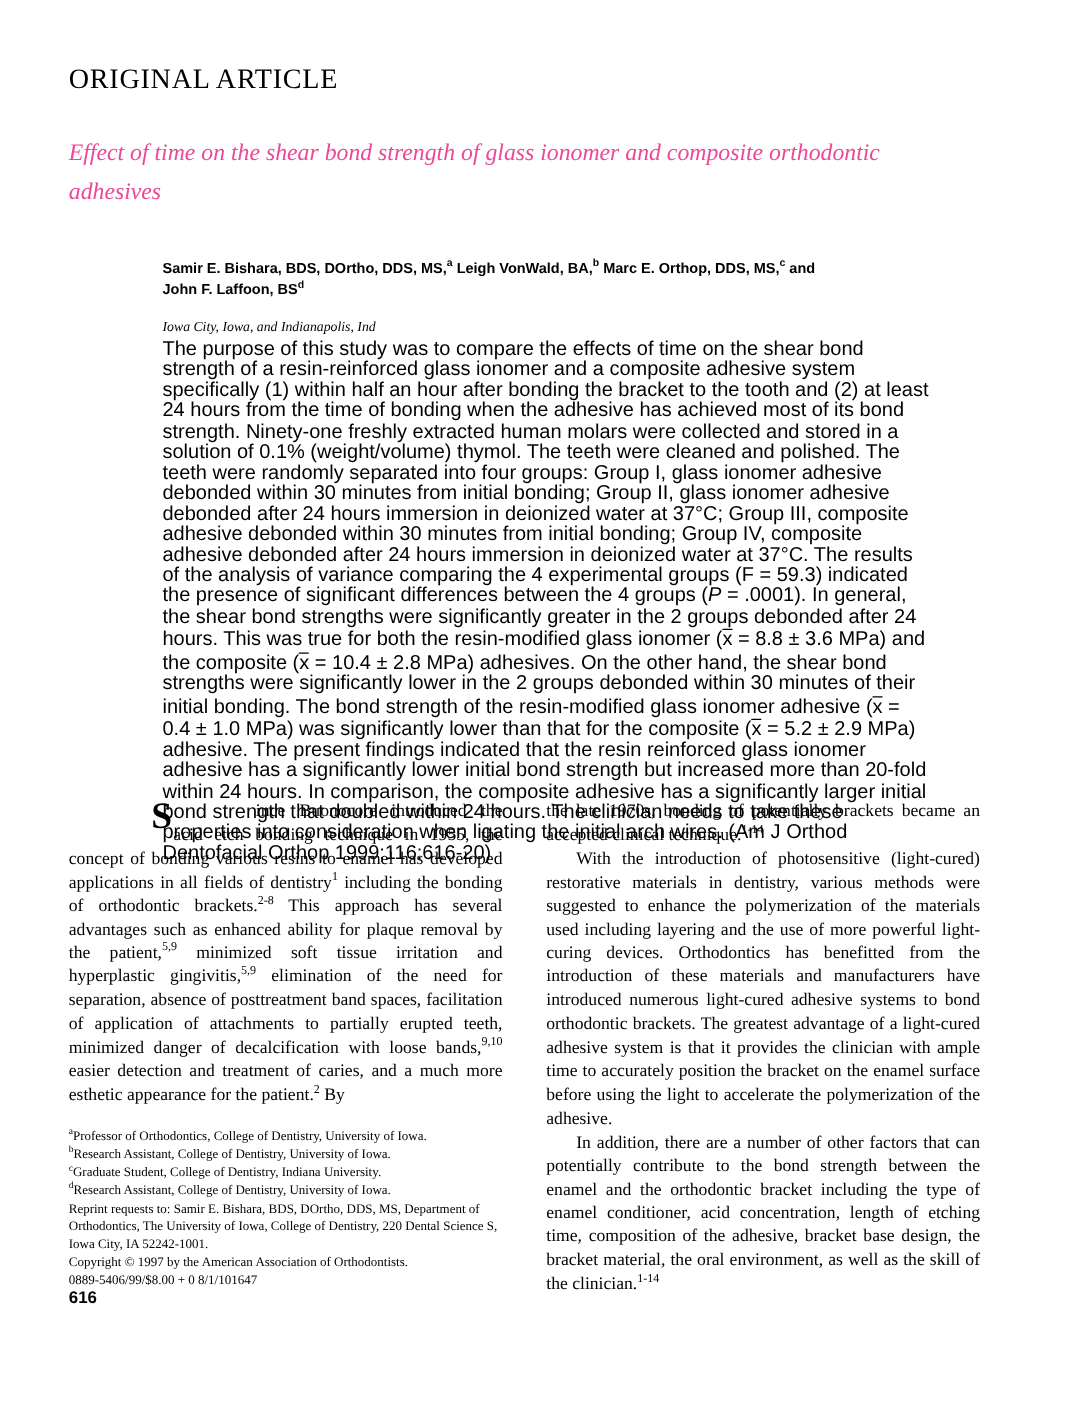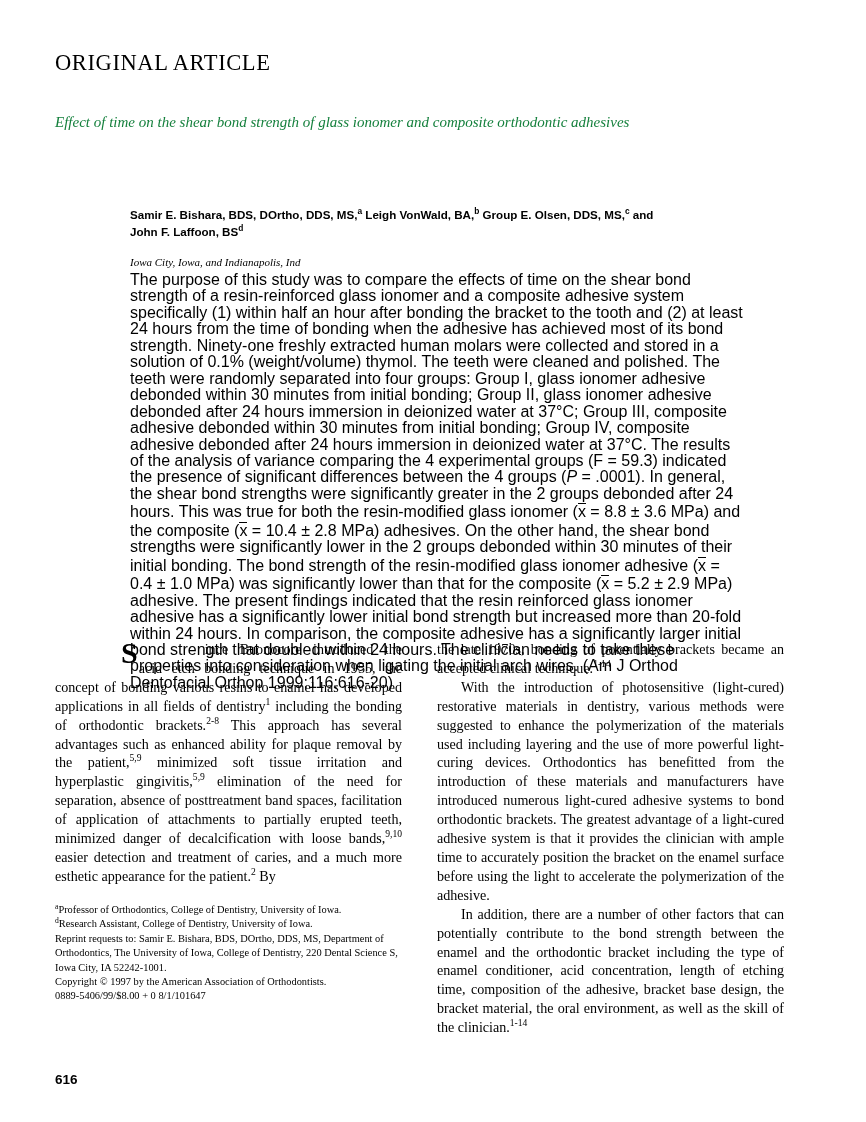"Effect of time on the" .article-title { color: #15803d -> #ec4899; font-size: 15px -> 19px }
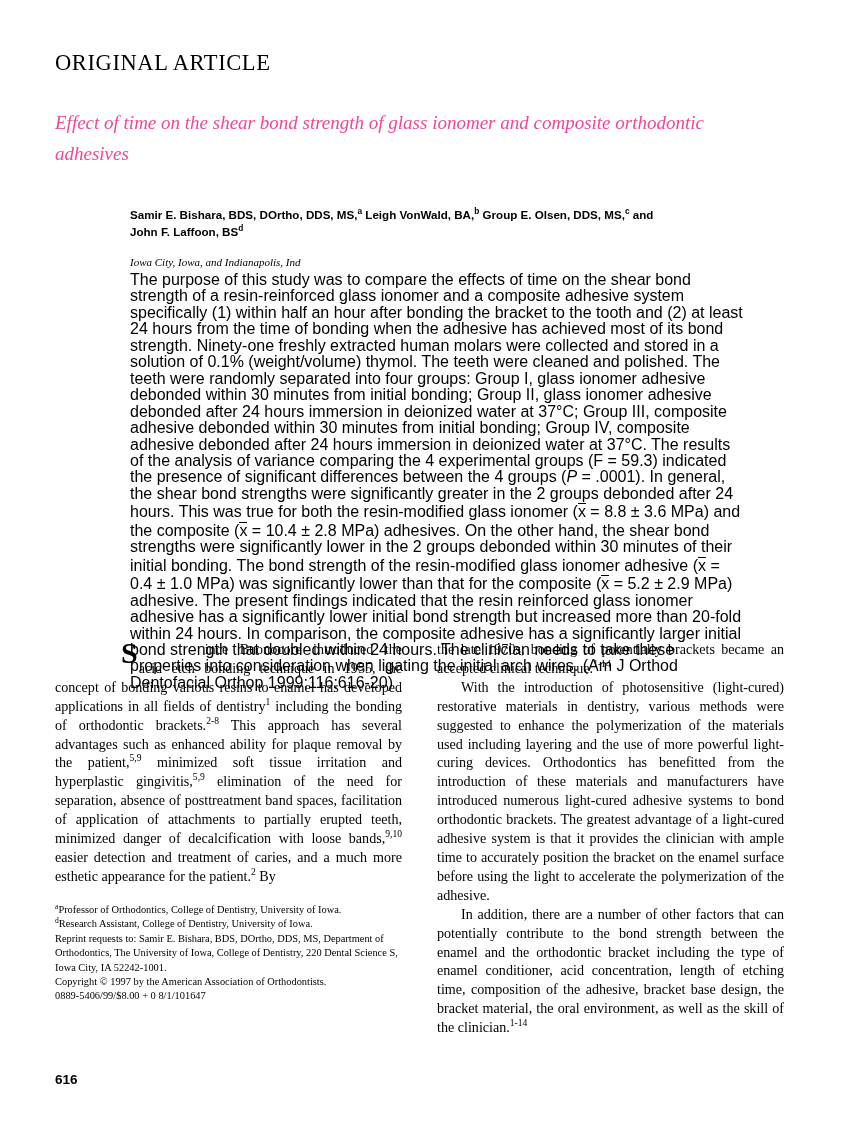"Group E. Olsen, DDS, MS," span { text: Group E. Olsen -> Marc E. Orthop }
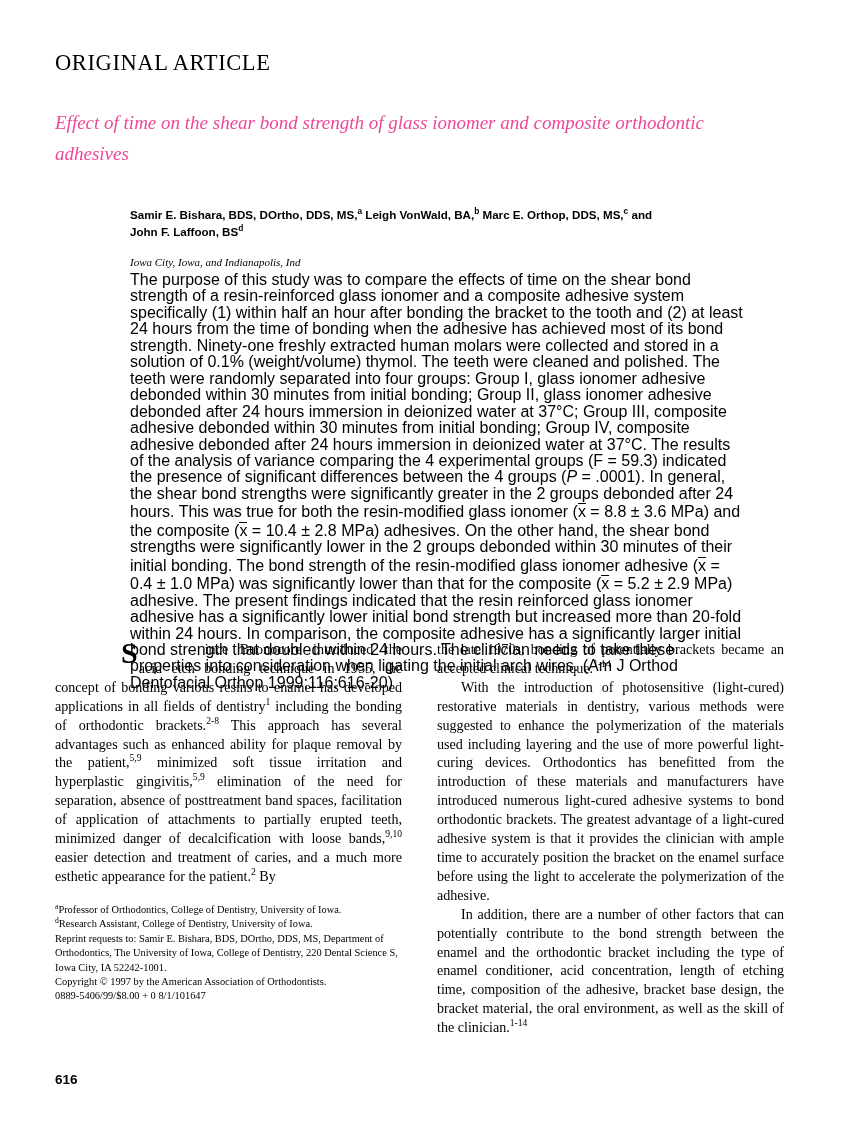"bResearch Assistant, College of" p { html: none -> <p><sup>b</sup><span>Research Assistant, College of Dentistry, University of Iowa.</span></p> }
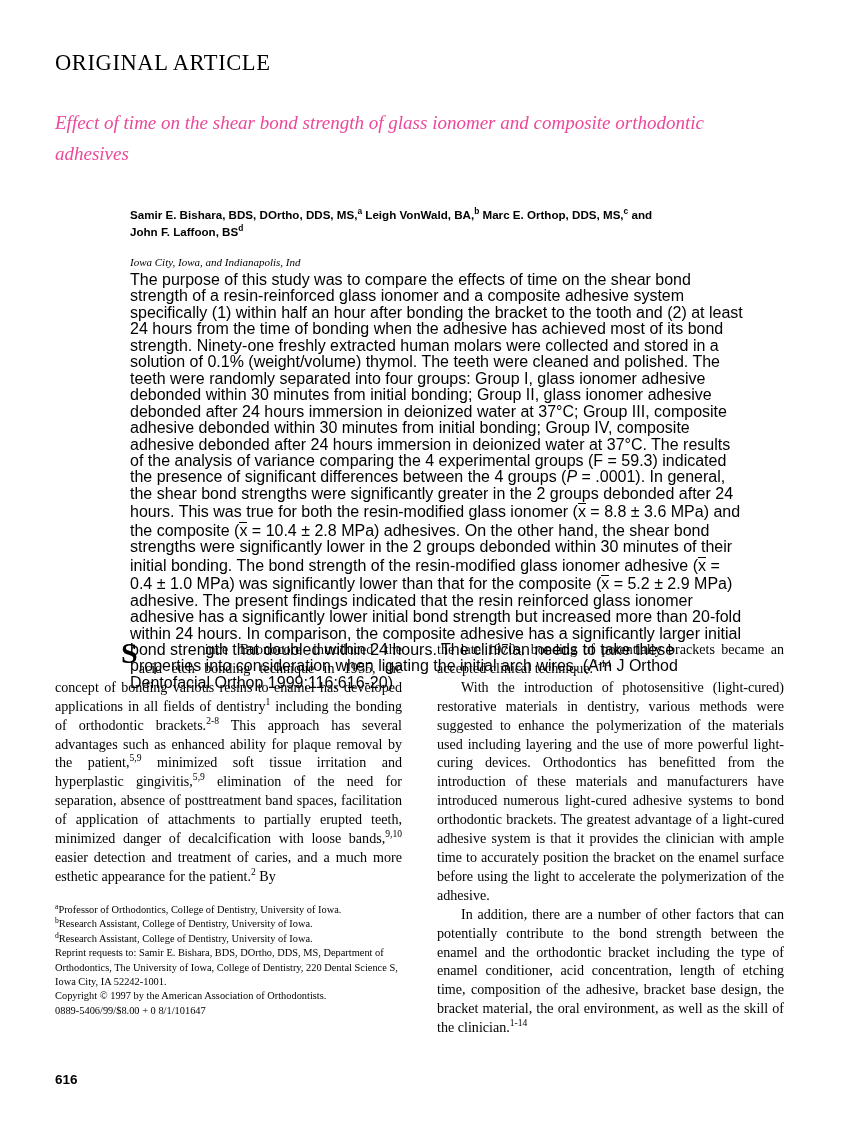"cGraduate Student, College of Dentistry," p { html: none -> <p><sup>c</sup><span>Graduate Student, College of Dentistry, Indiana University.</span></p> }
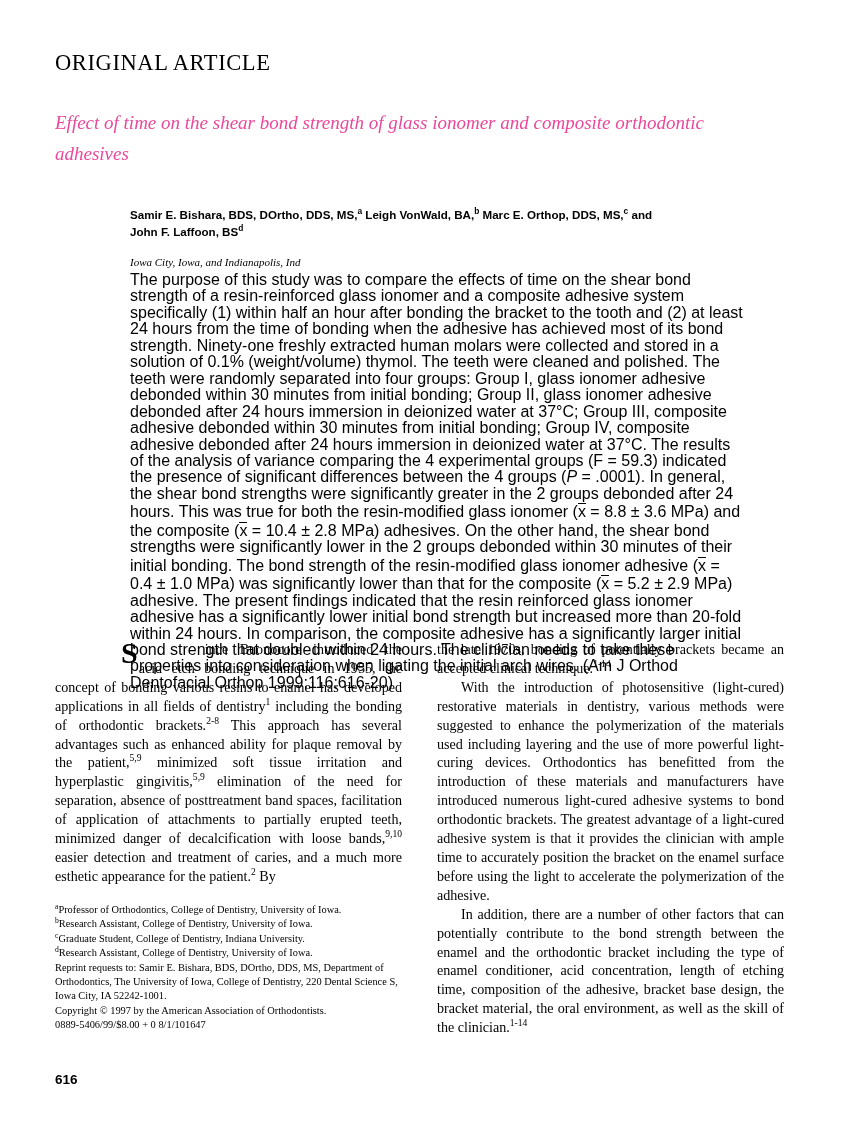"616" .page-number { top: 1072px -> 1030px }
